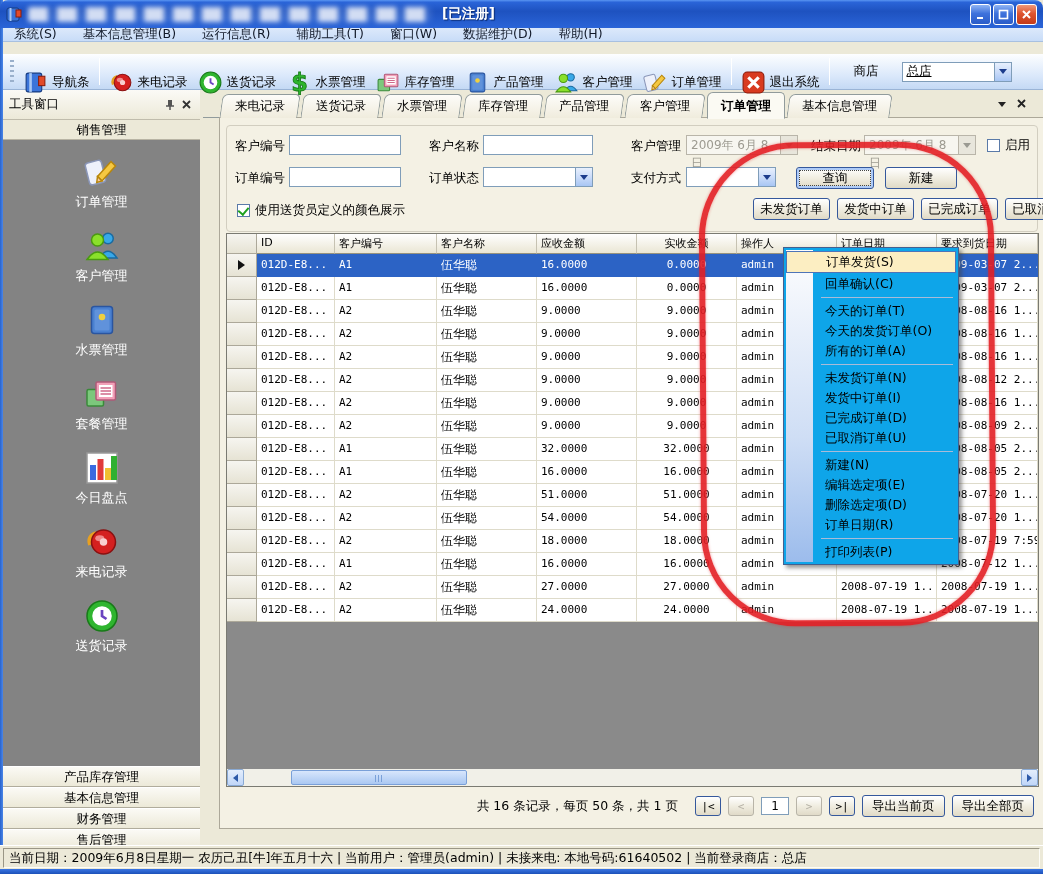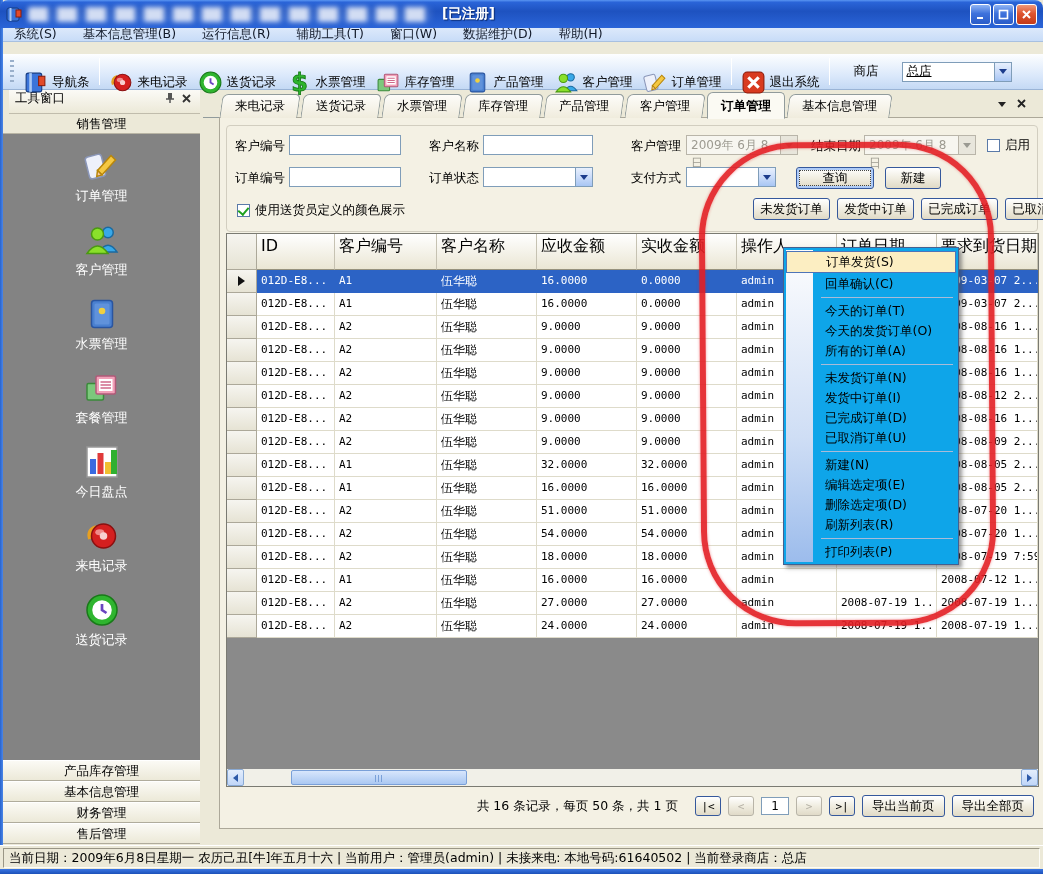"工具窗口" .tool-title { align-items: none -> center; height: 24px -> 30px; margin-left: 6px -> none }
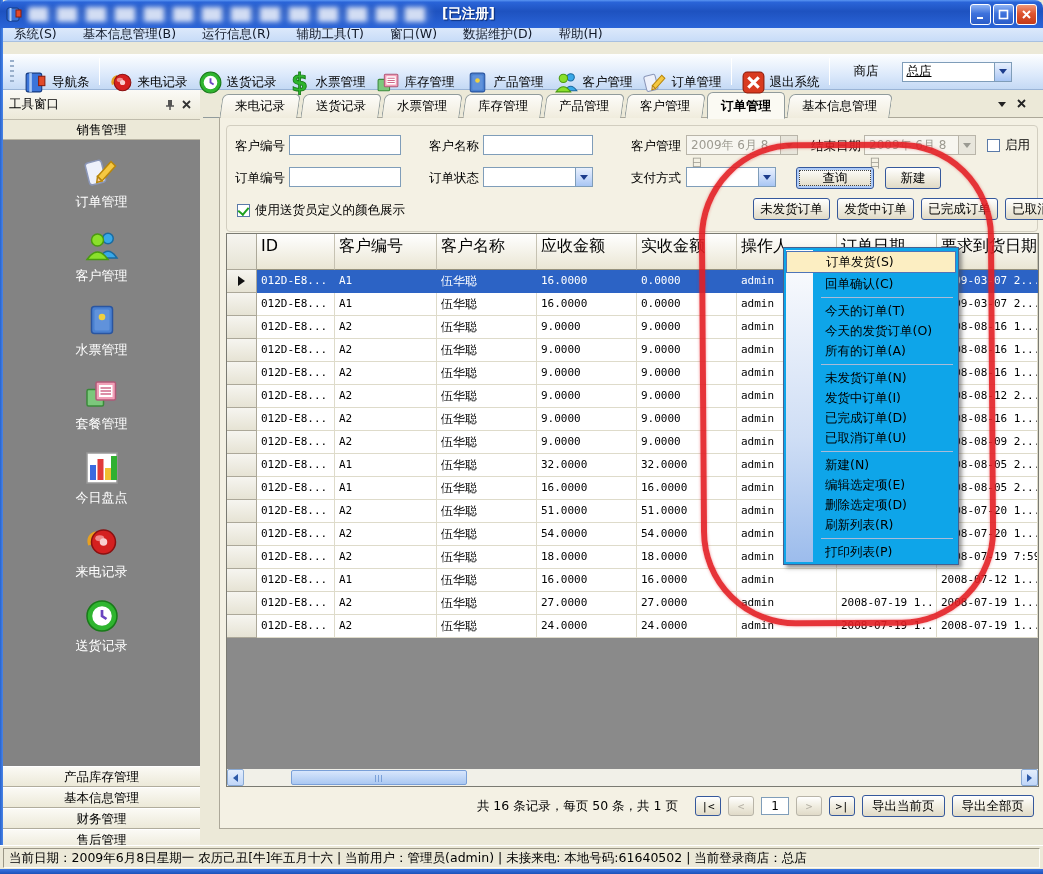"新建" button.xp-btn { width: 56px -> 72px }
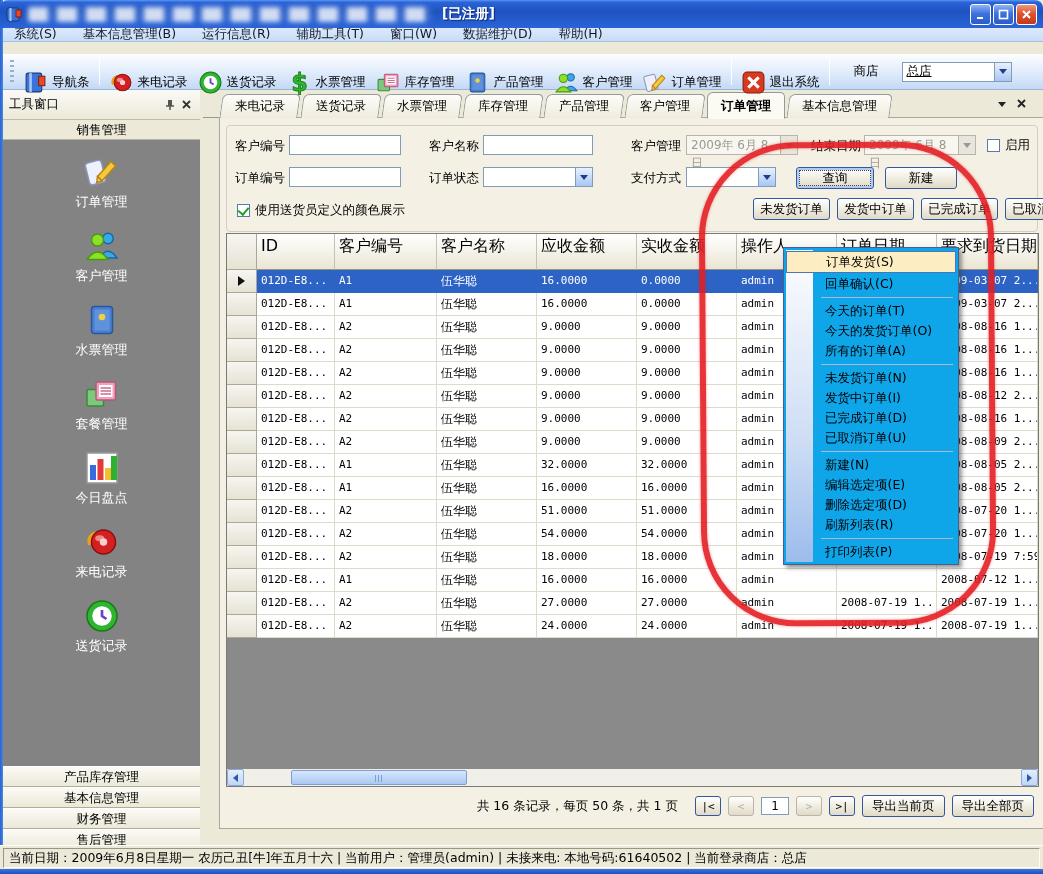"ID" .th { font-size: 16px -> 11px; height: 36px -> 20px }
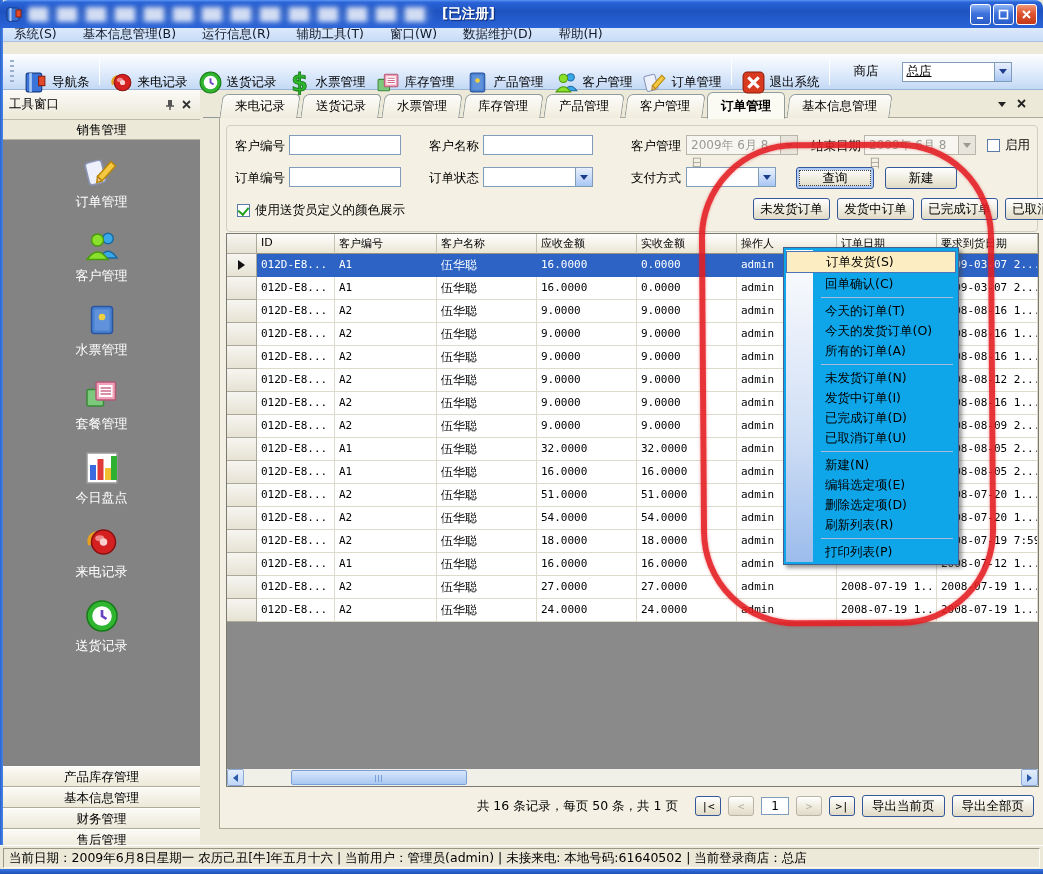"实收金额" .c5 { text-align: none -> center }
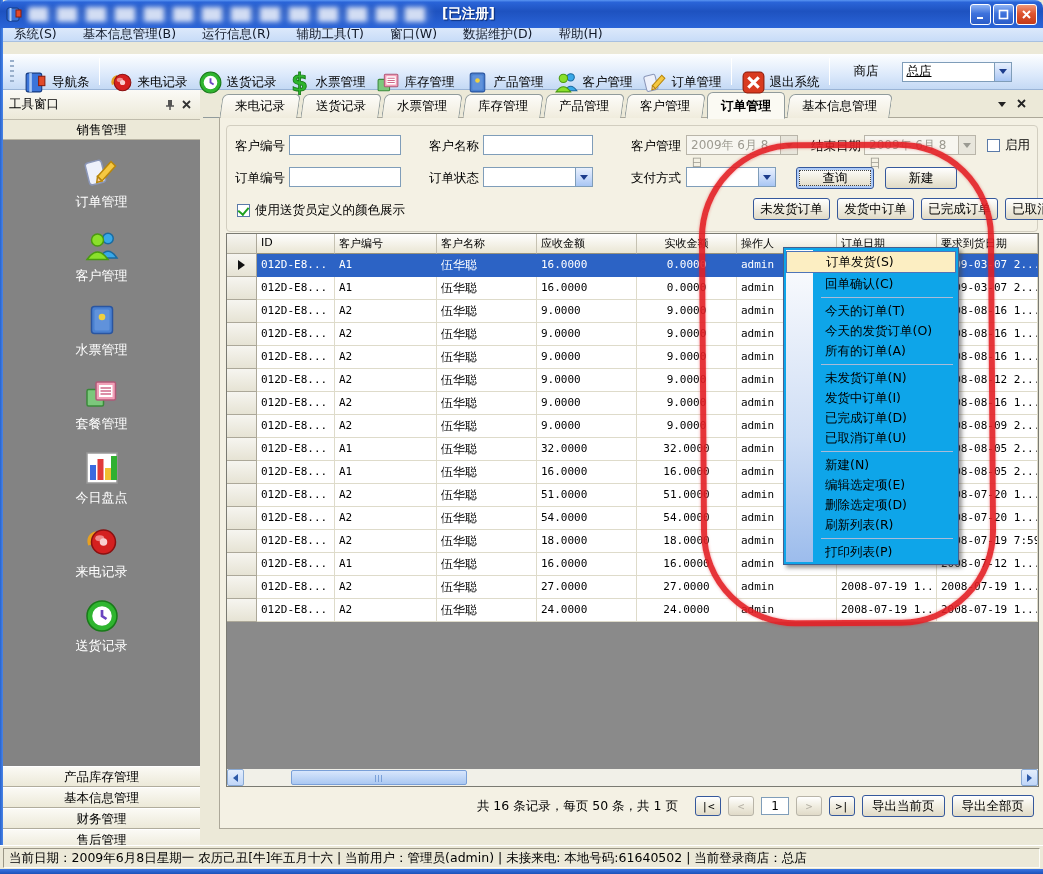"刷新列表(R)" div.cm-item { text: 刷新列表 -> 订单日期 }
